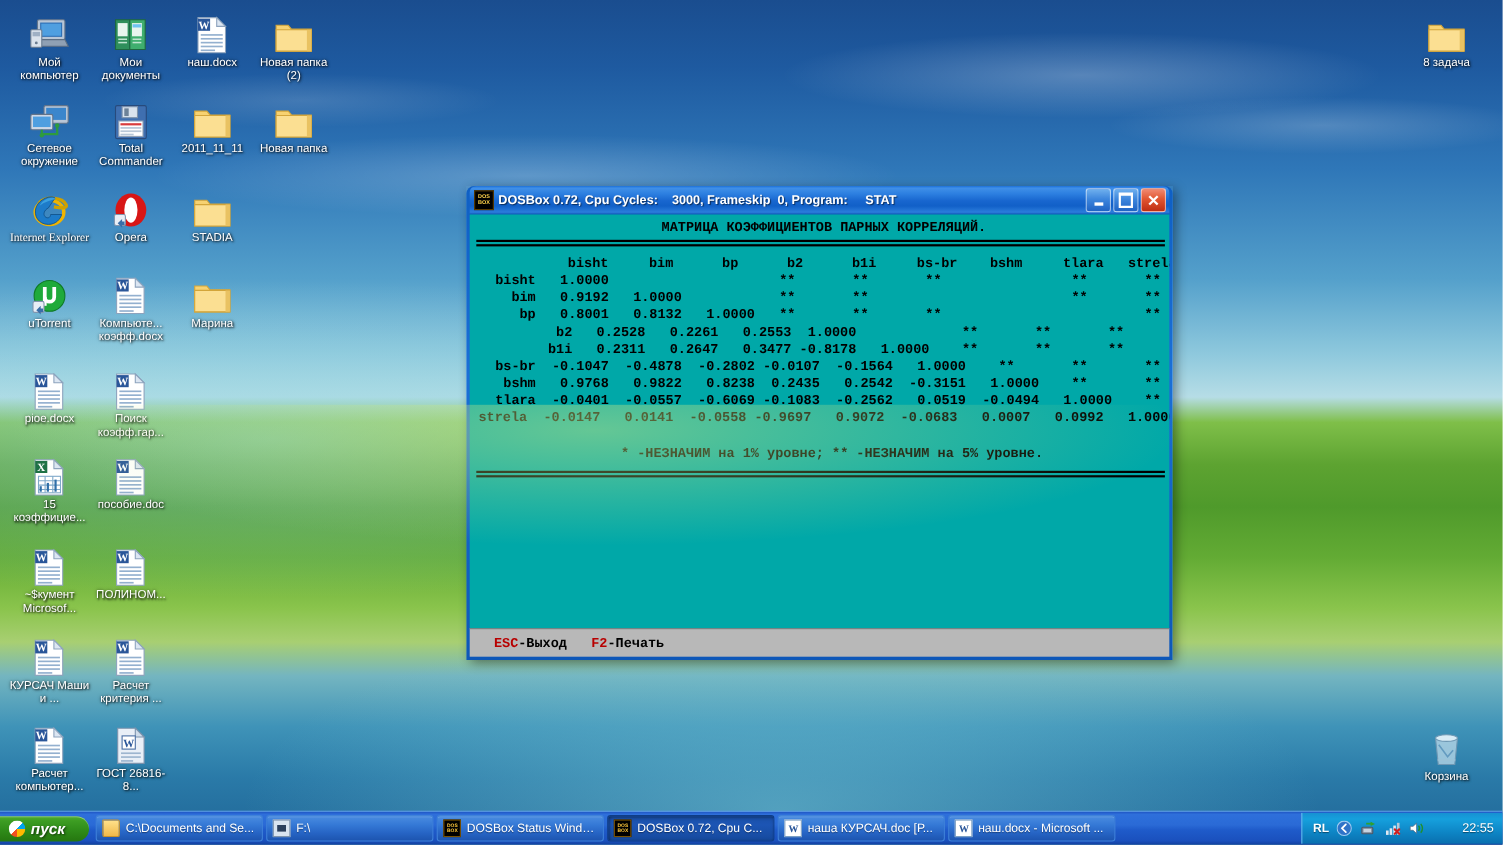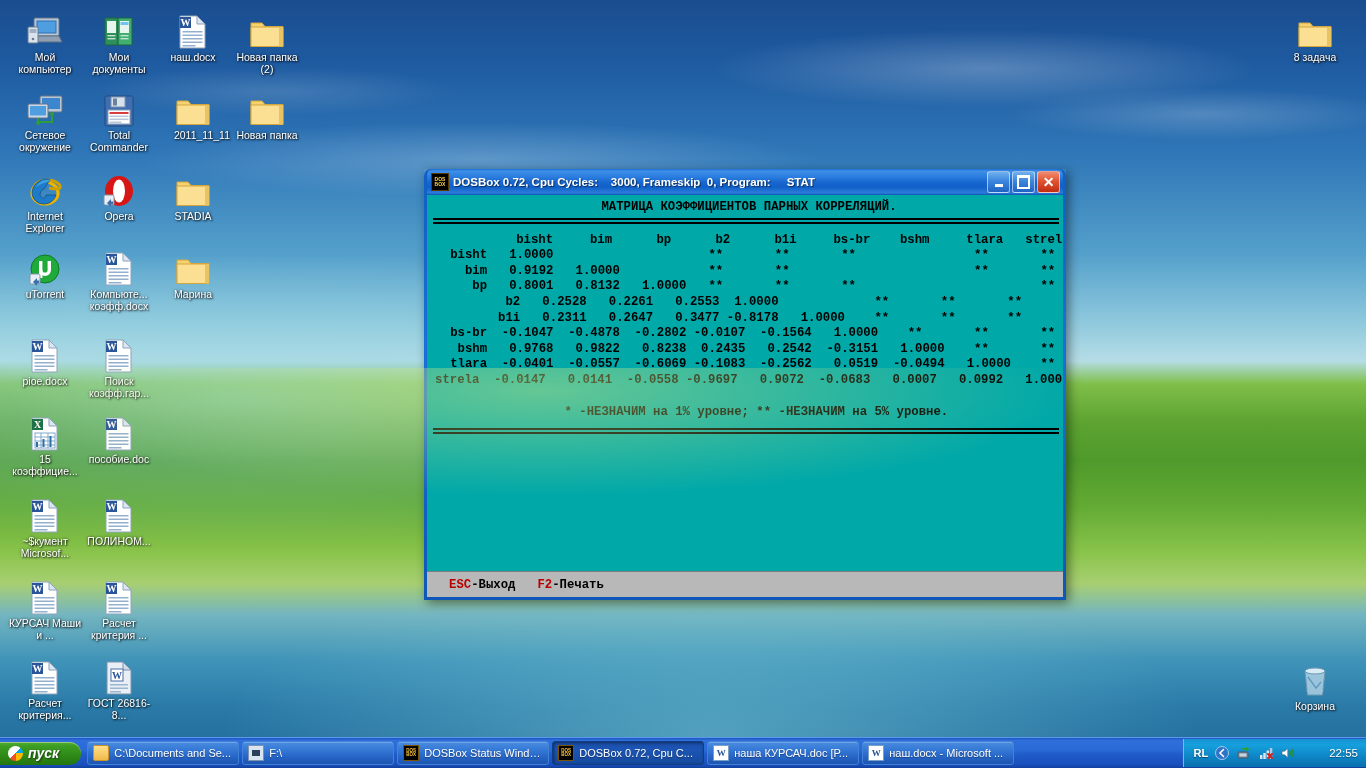"2011_11_11" div.icon-cell { text-align: right -> none }
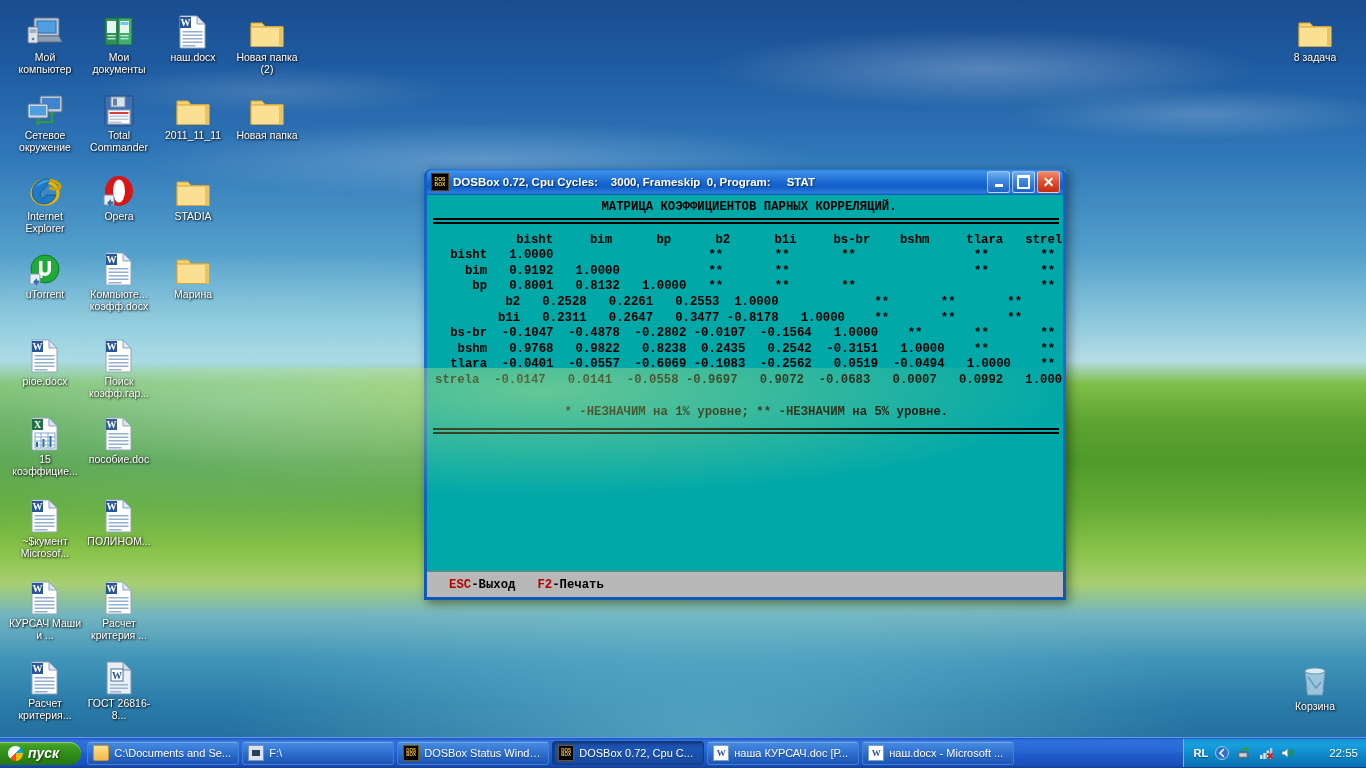"Internet Explorer" div.icon-cell { font-family: none -> Liberation Serif, serif }
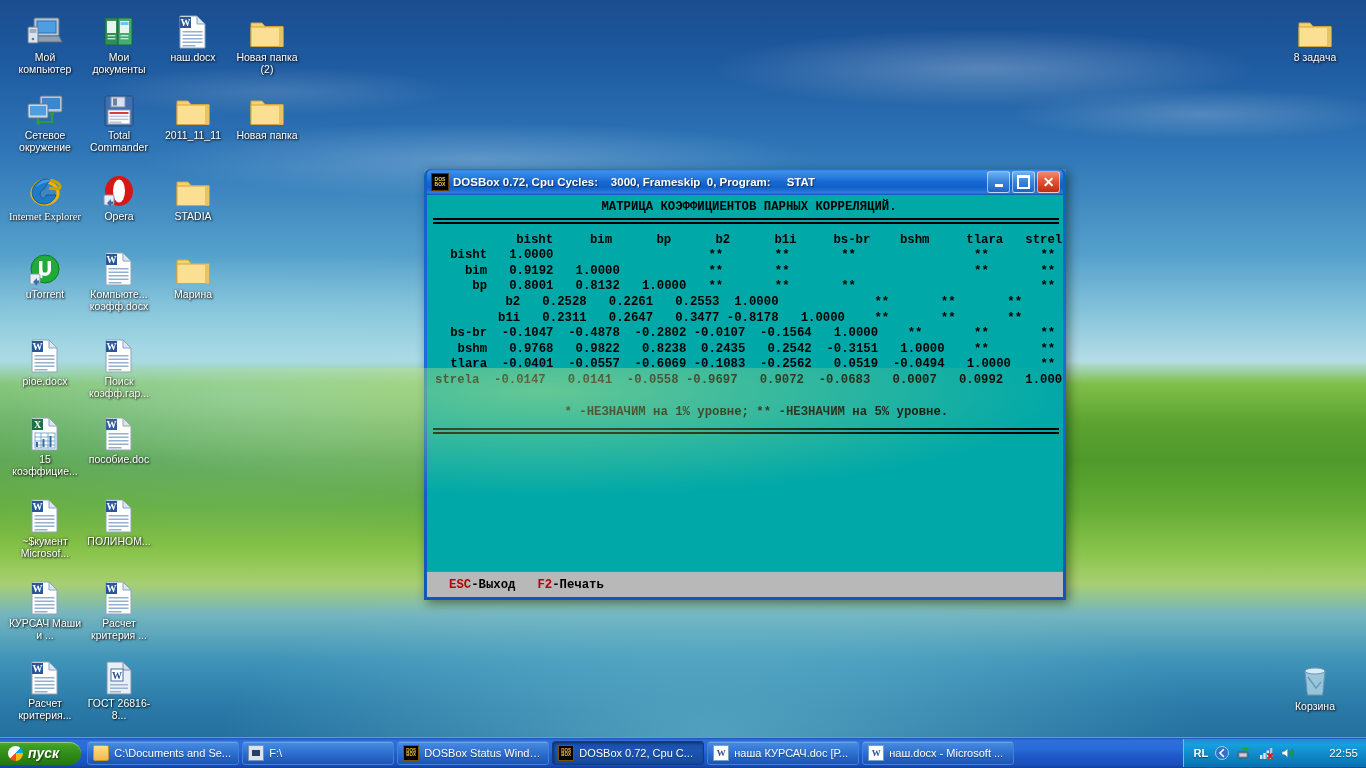"Расчет критерия..." div.icon-label { text: критерия -> компьютер }
